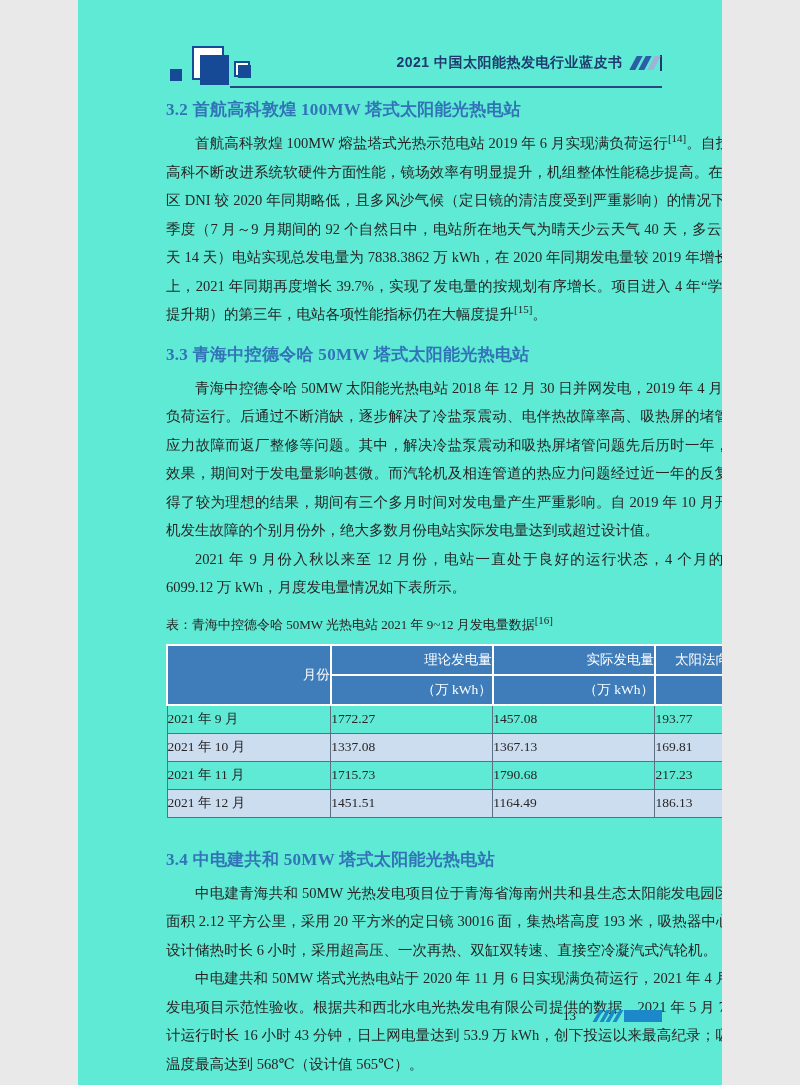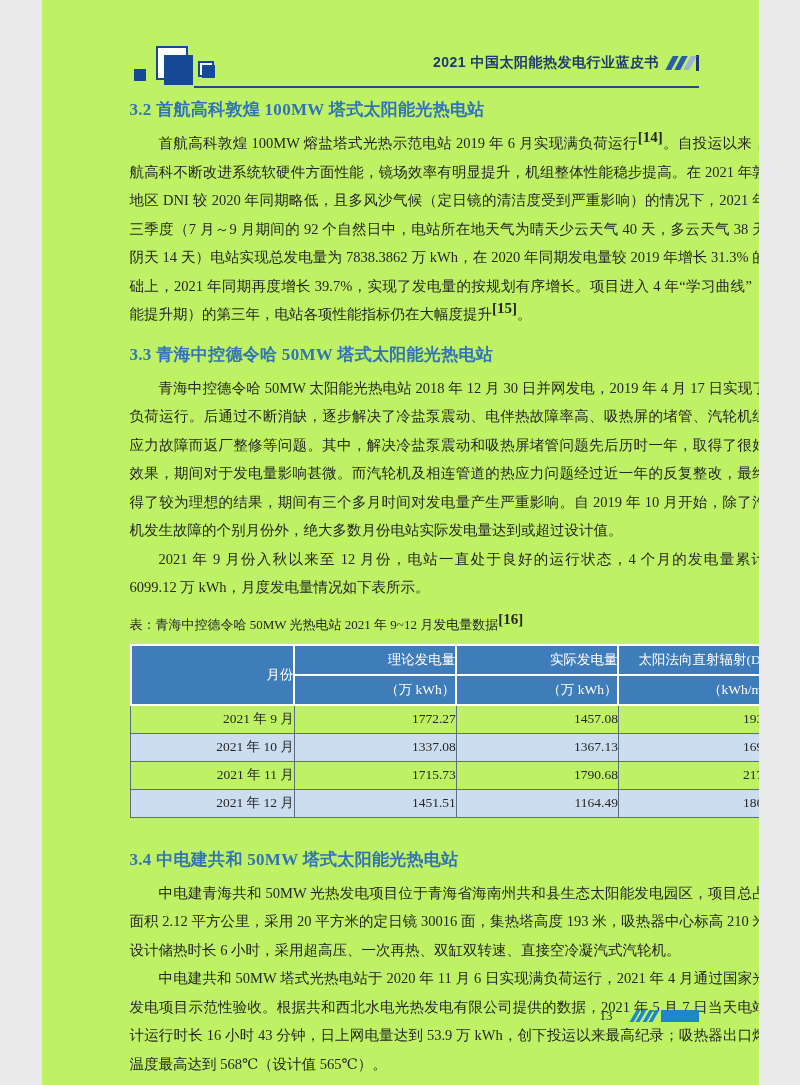"2021 中国太阳能热发电行业蓝皮书" .page { background: #bef264 -> #5eead4; width: 717px -> 644px }
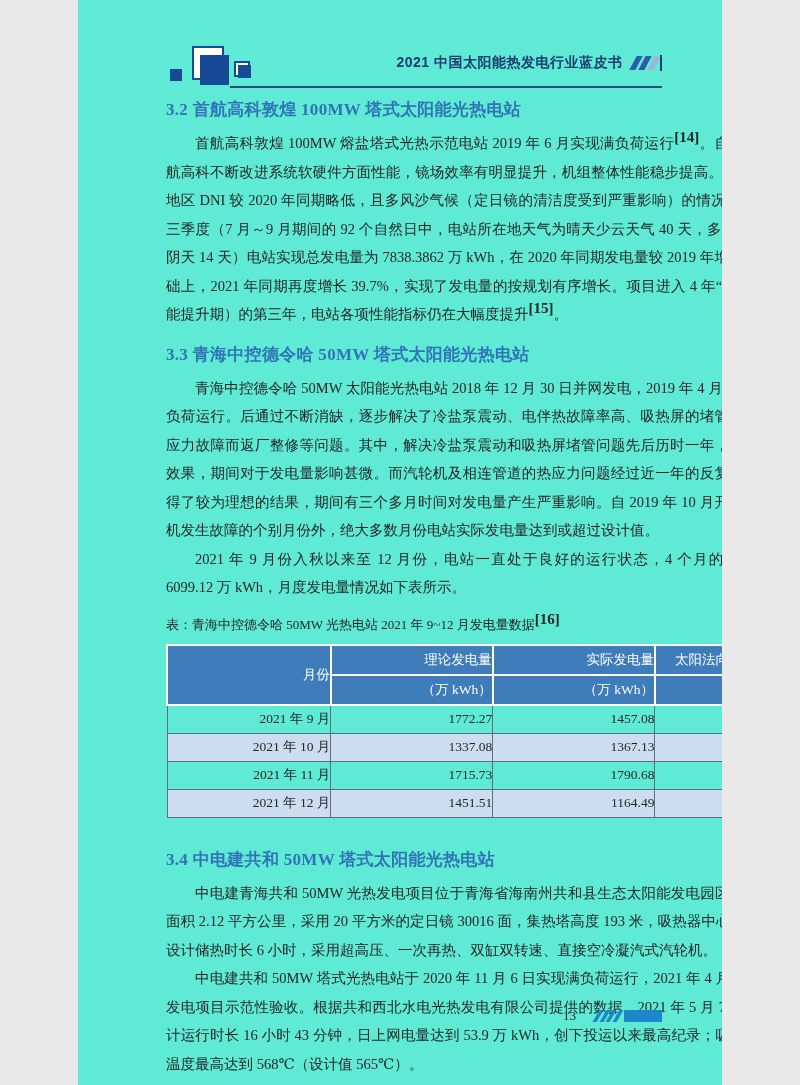"[14]" sup.ref { font-size: 15px -> 11px; font-weight: bold -> none }
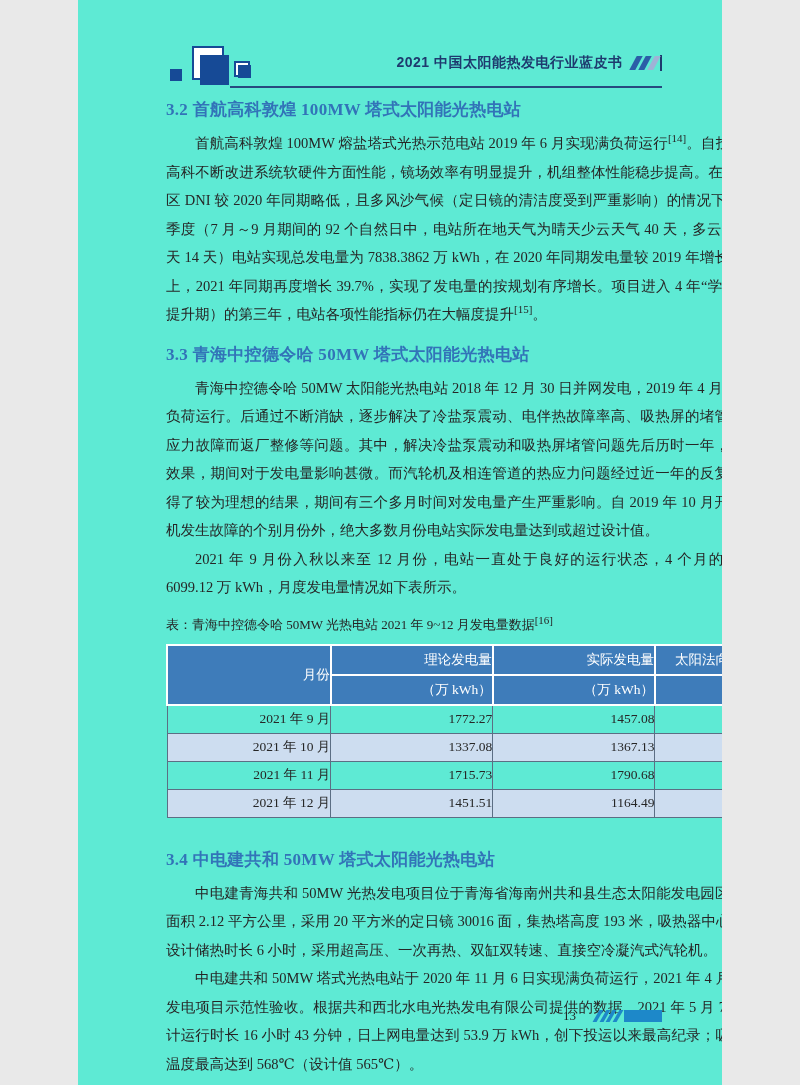"2021 年 9 月" table.power td { text-align: right -> left }
